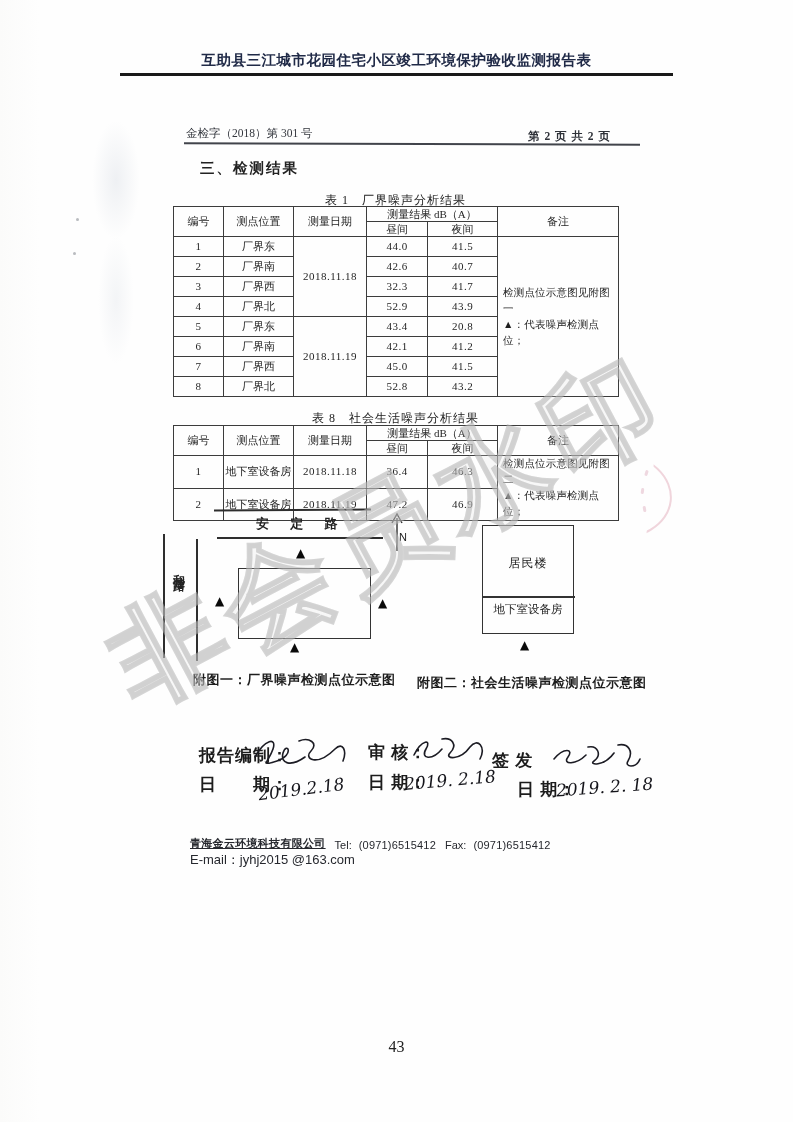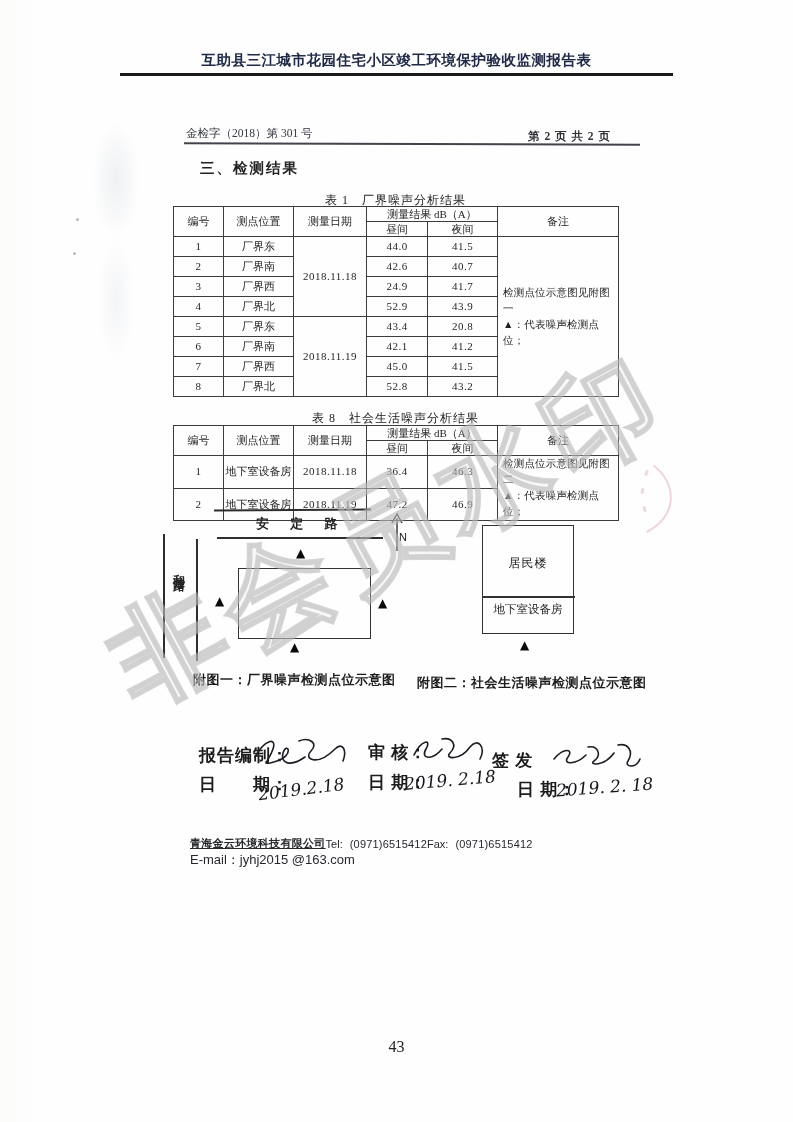"24.9" td.num { text: 24.9 -> 32.3 }
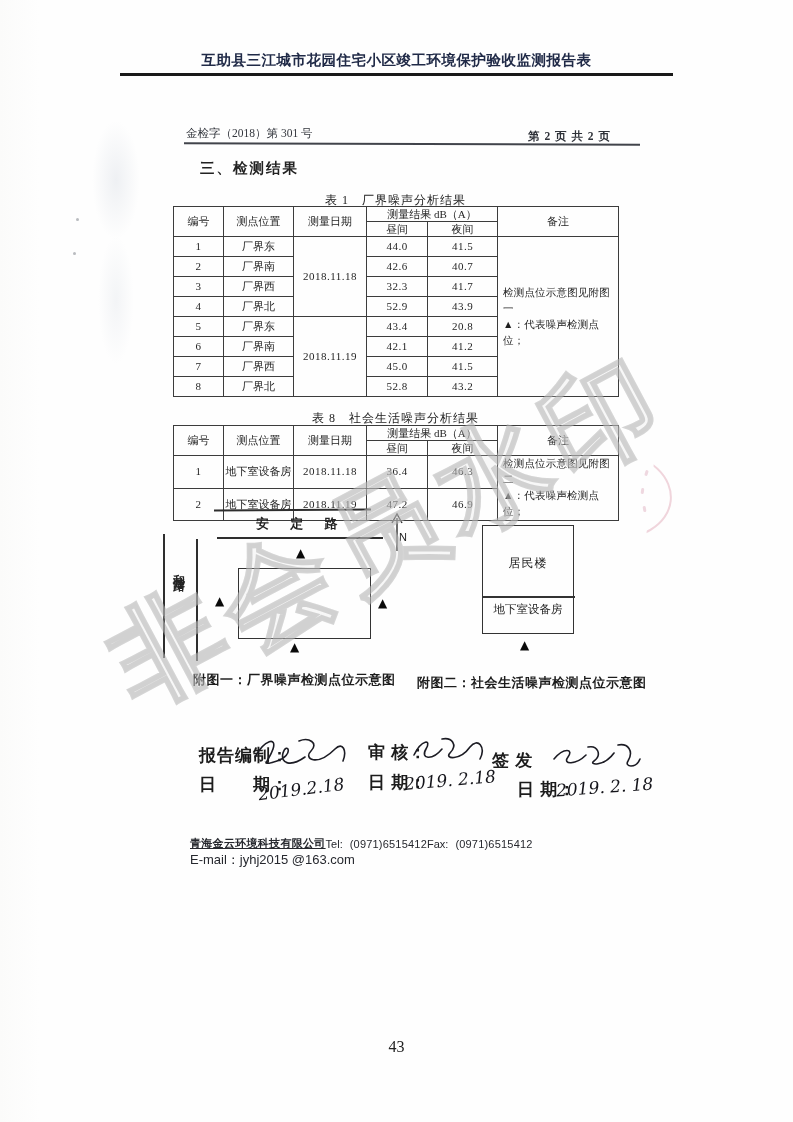"青海金云环境科技有限公司" .footer-l1 { align-items: center -> flex-end }
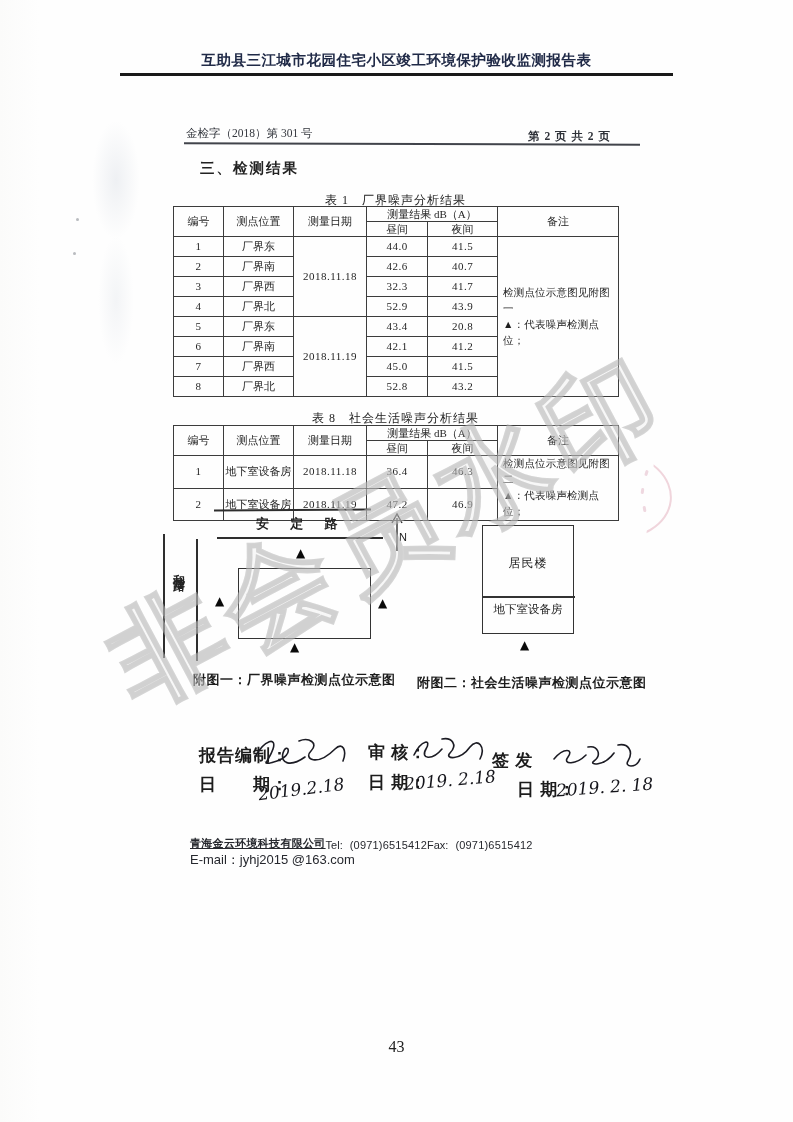"Tel:" .footer-l1 .lbl { margin-left: none -> 9px }
